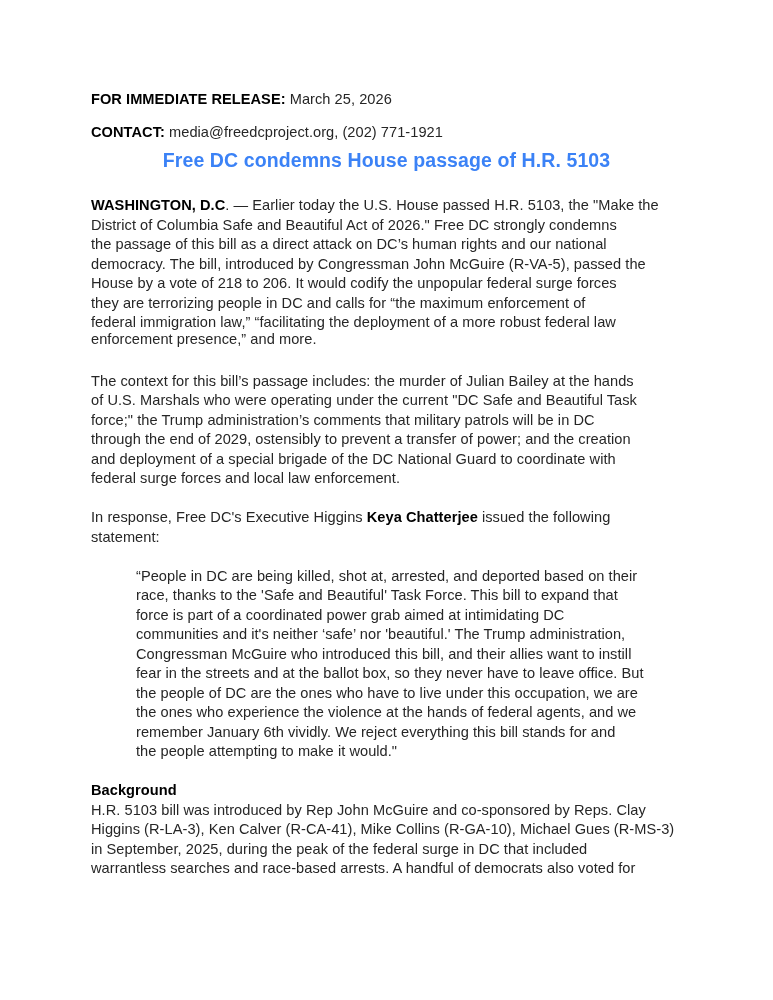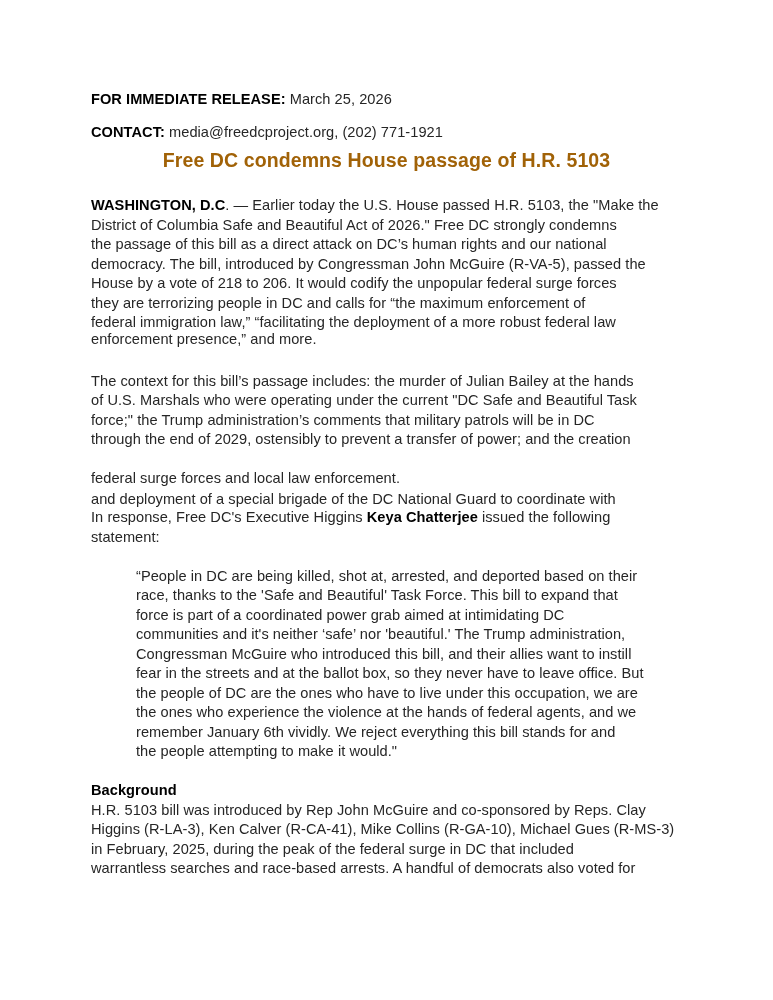"Free DC condemns House passage" .title { color: #a16207 -> #3b82f6 }
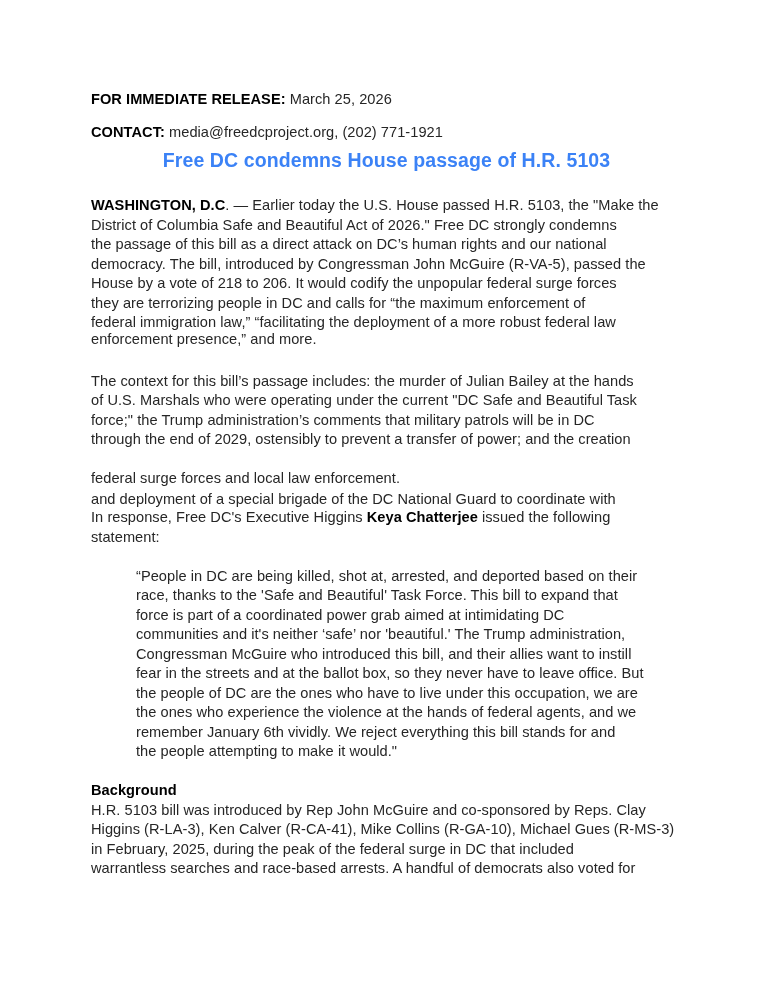"and deployment of a special" div.line { margin-top: 40px -> none }
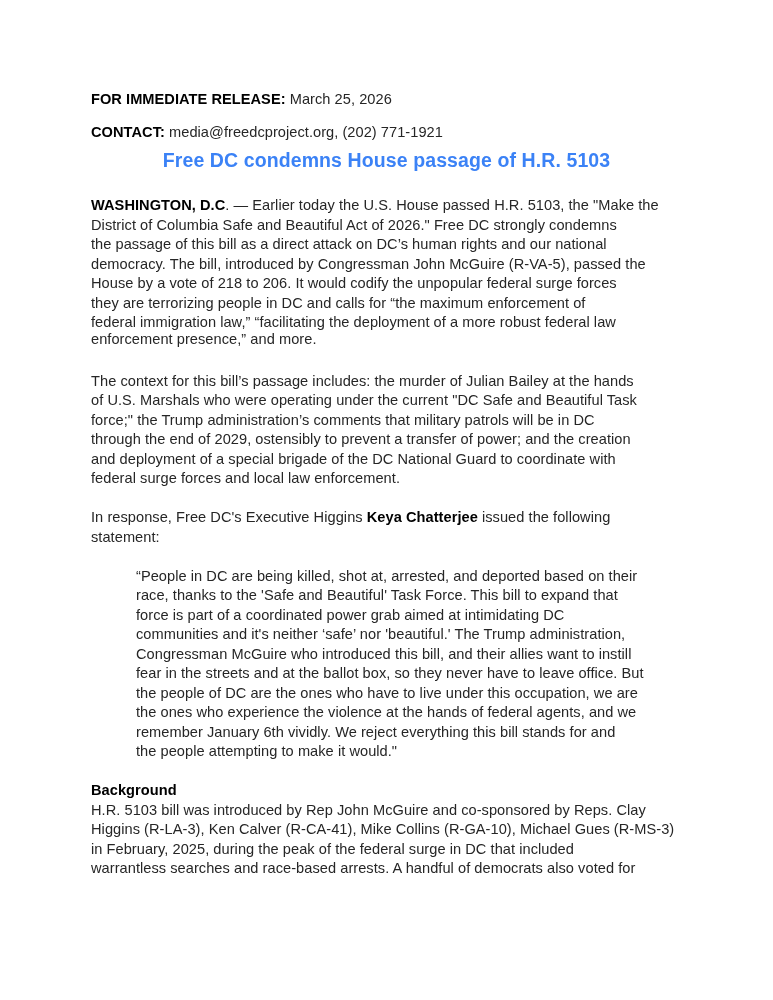"in February, 2025, during the" div.line { text: February -> September }
